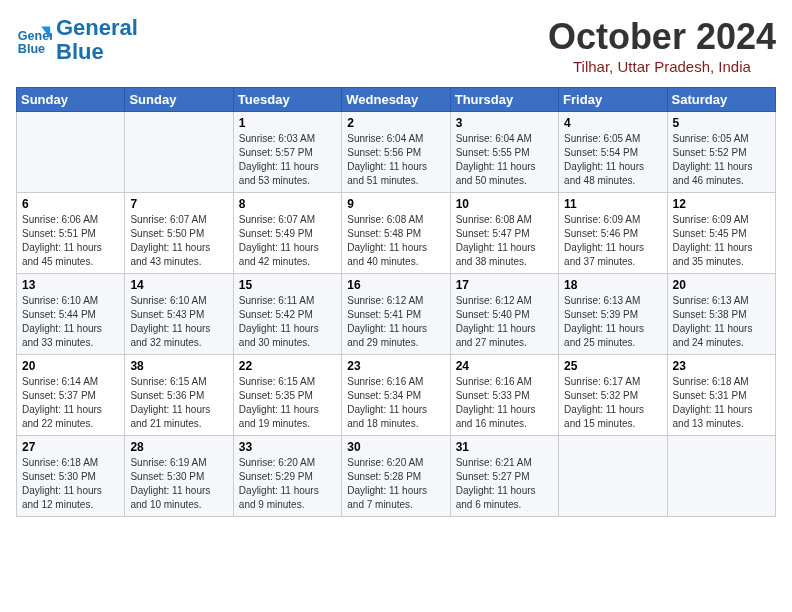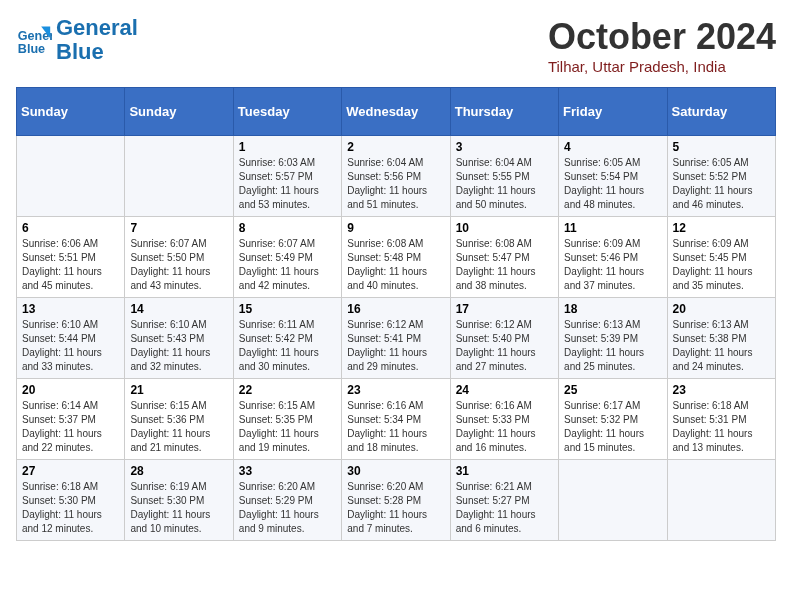"October 2024" .title-block { text-align: left -> center }
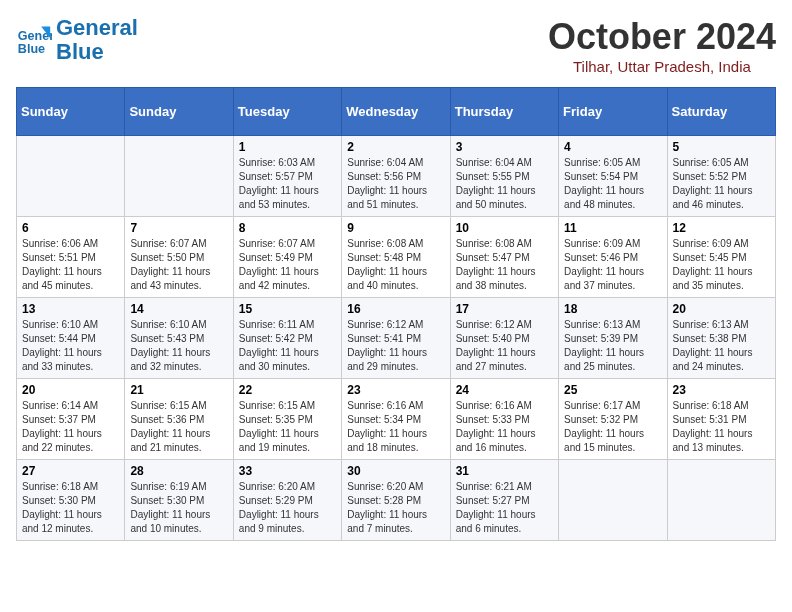"Sunday" thead tr th { padding: 16px 4px -> 4px 4px }
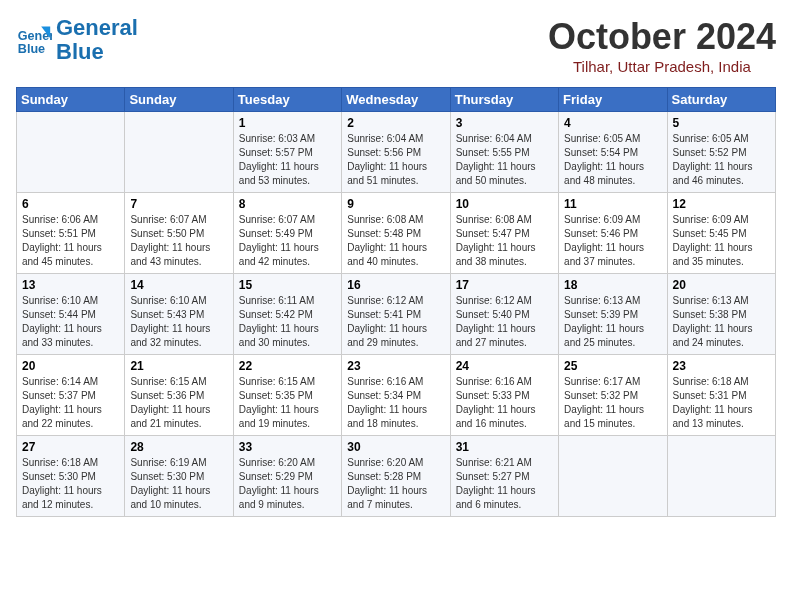"21" span.day-num { text: 21 -> 38 }
